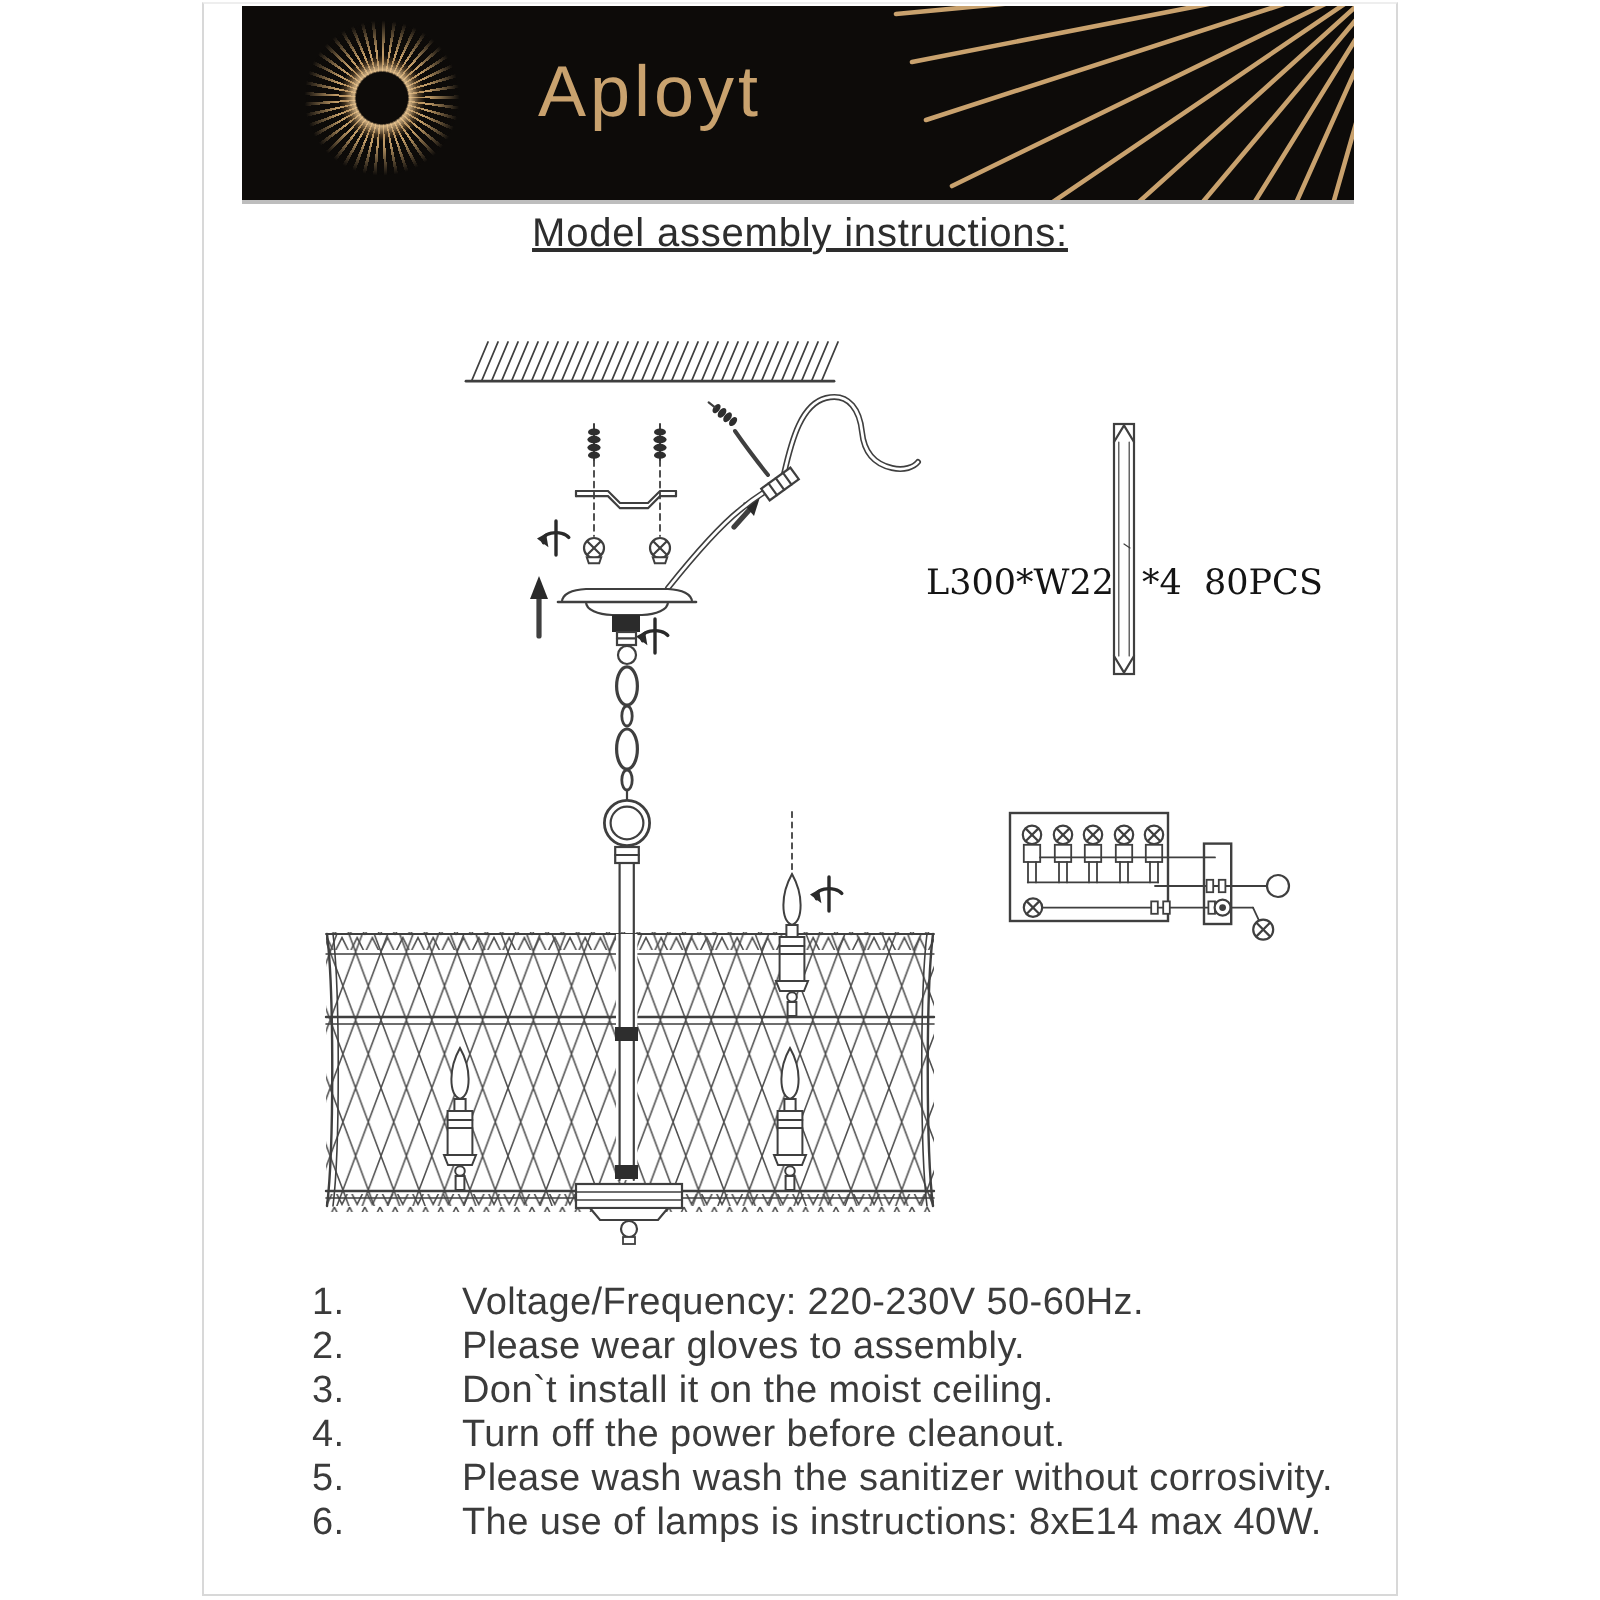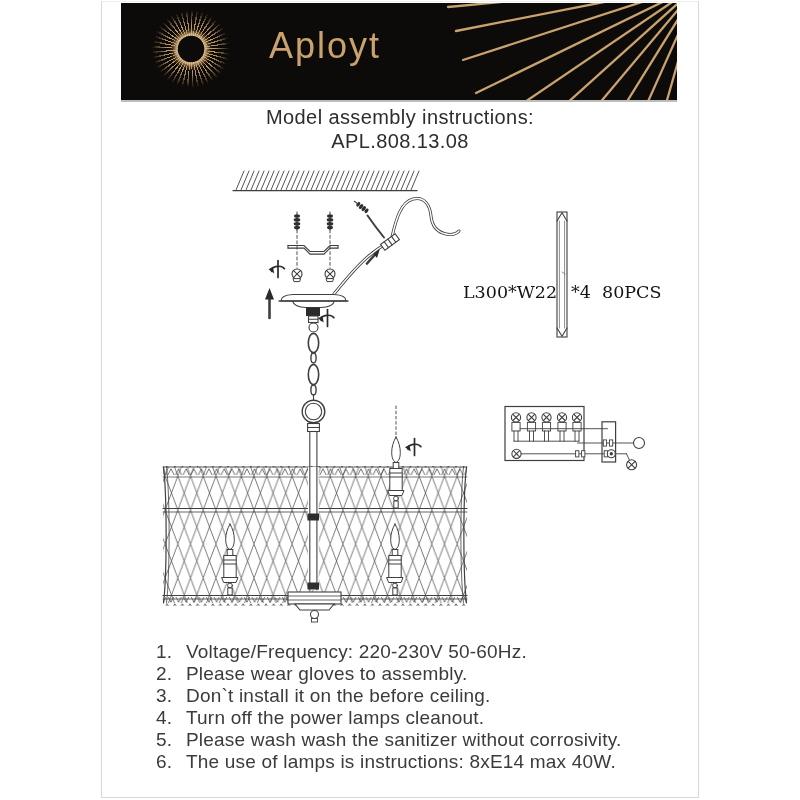"Model assembly instructions:" .title-line { text-decoration: none -> underline }
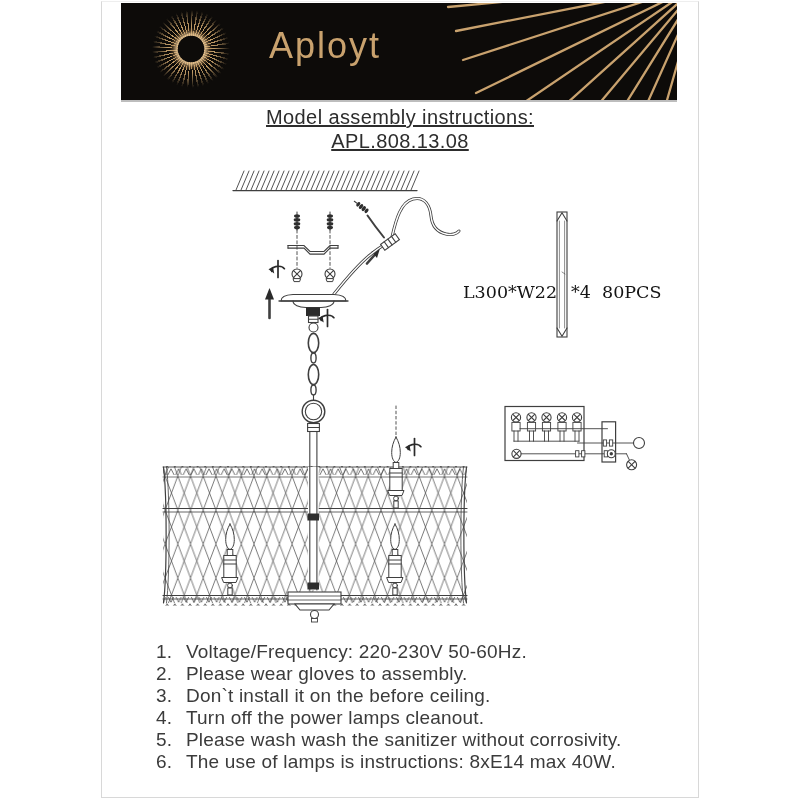"APL.808.13.08" div.title-line { html: <div>APL.808.13.08</div> -> none }
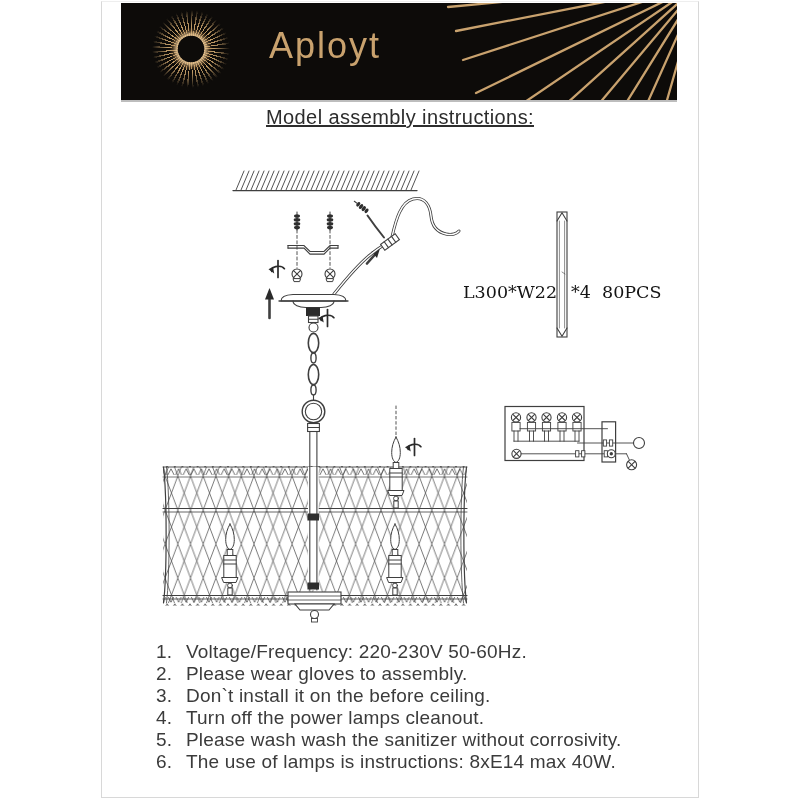"Voltage/Frequency: 220-230V 50-60Hz." .li-text { margin-left: none -> 45px }
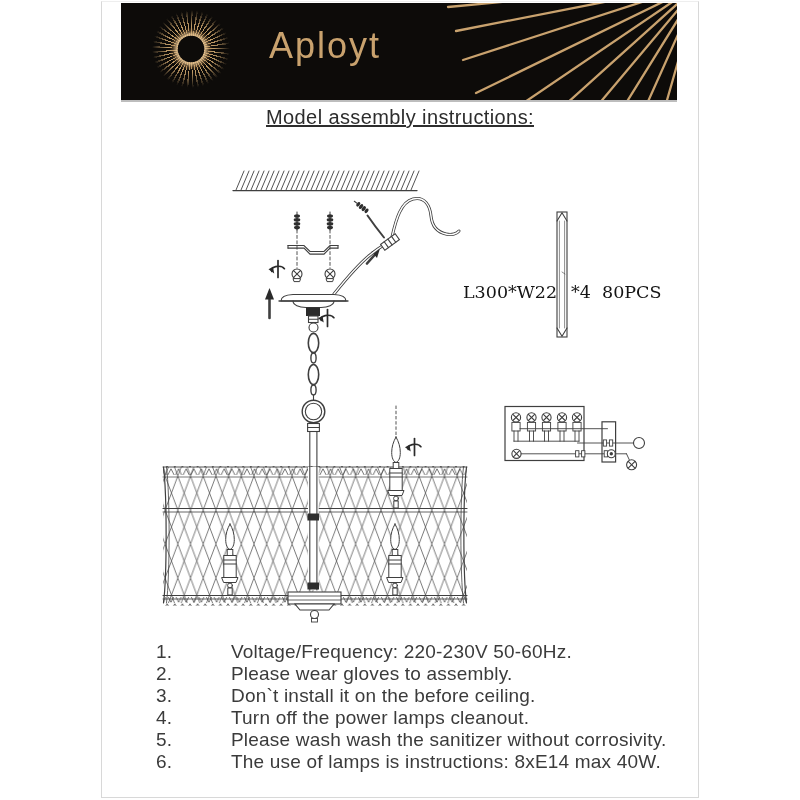"Don`t install it on the" span.li-text { text: before -> moist }
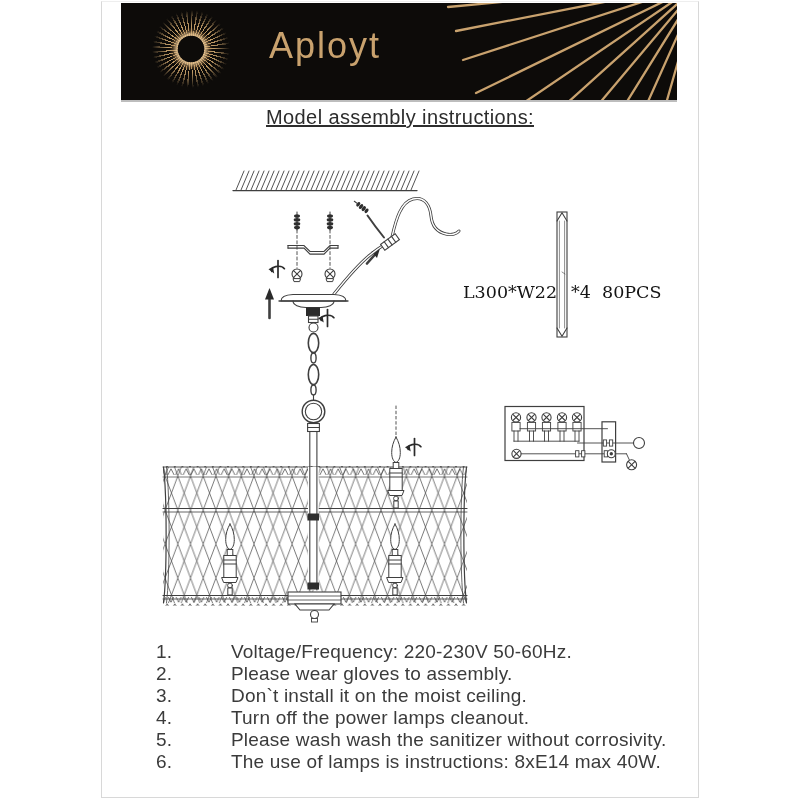"Turn off the power lamps" span.li-text { text: lamps -> before }
